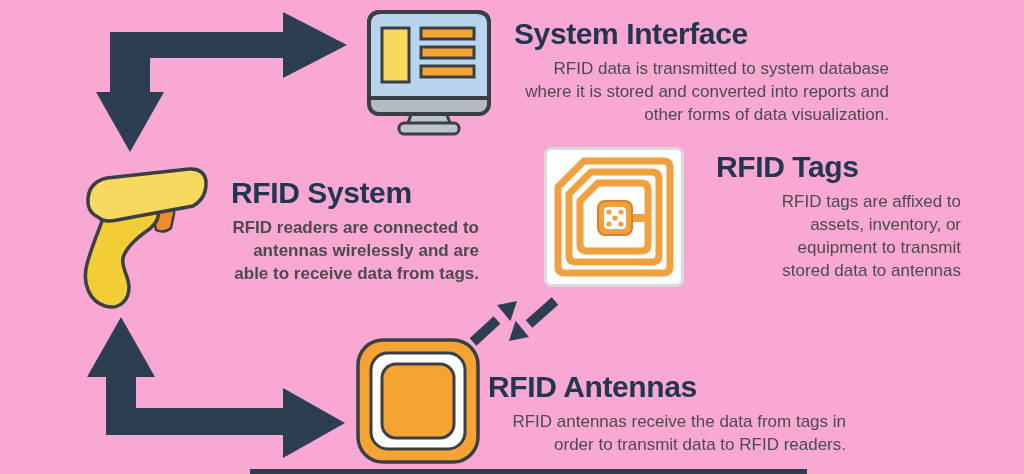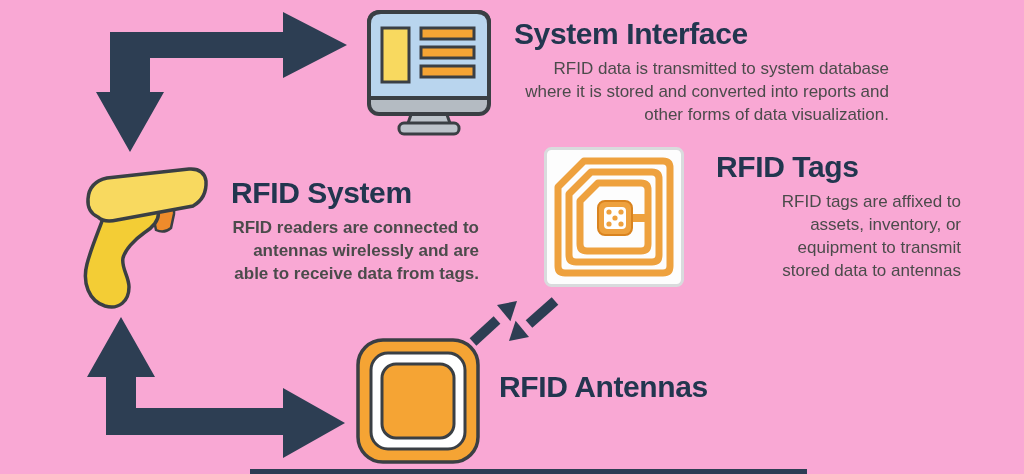"RFID Antennas" div.abs { left: 499px -> 488px }
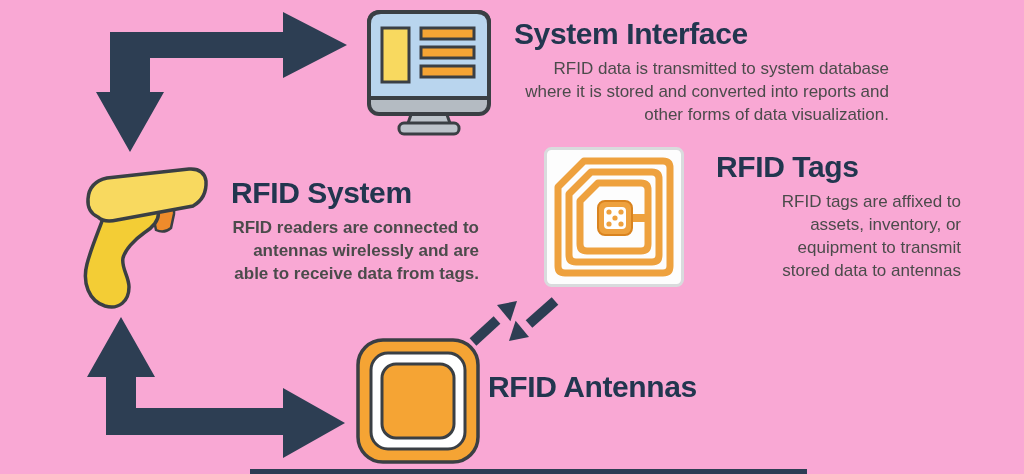"RFID antennas receive the data" p.desc { html: none -> <p>RFID antennas receive the data from tags in order to transmit data to RFID readers.</p> }
